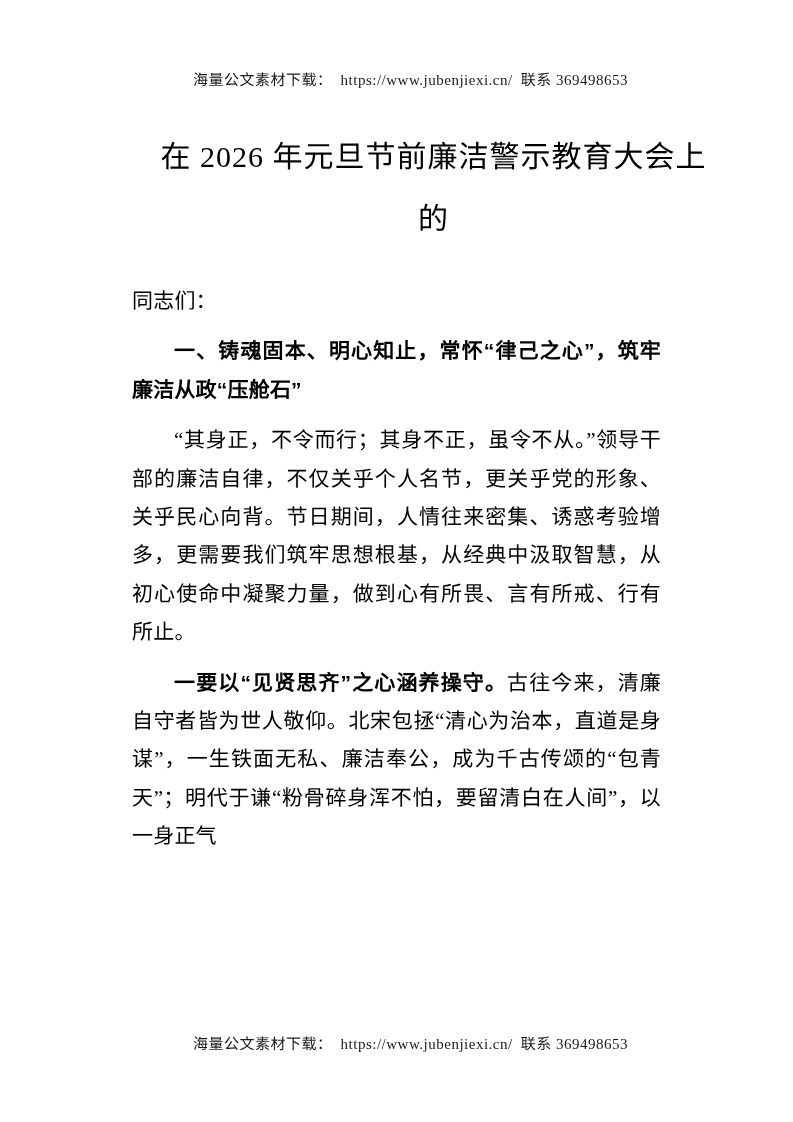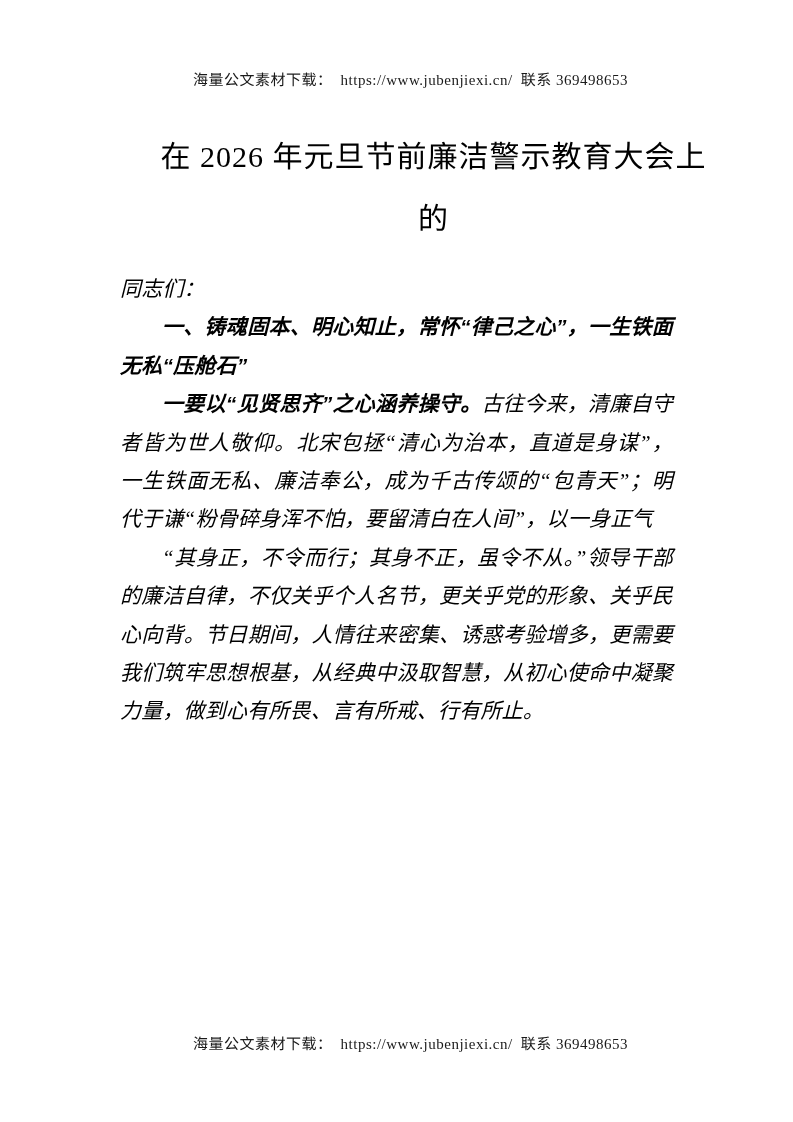"同志们：" .content p { font-style: italic -> none; margin: 0 -> 12px }
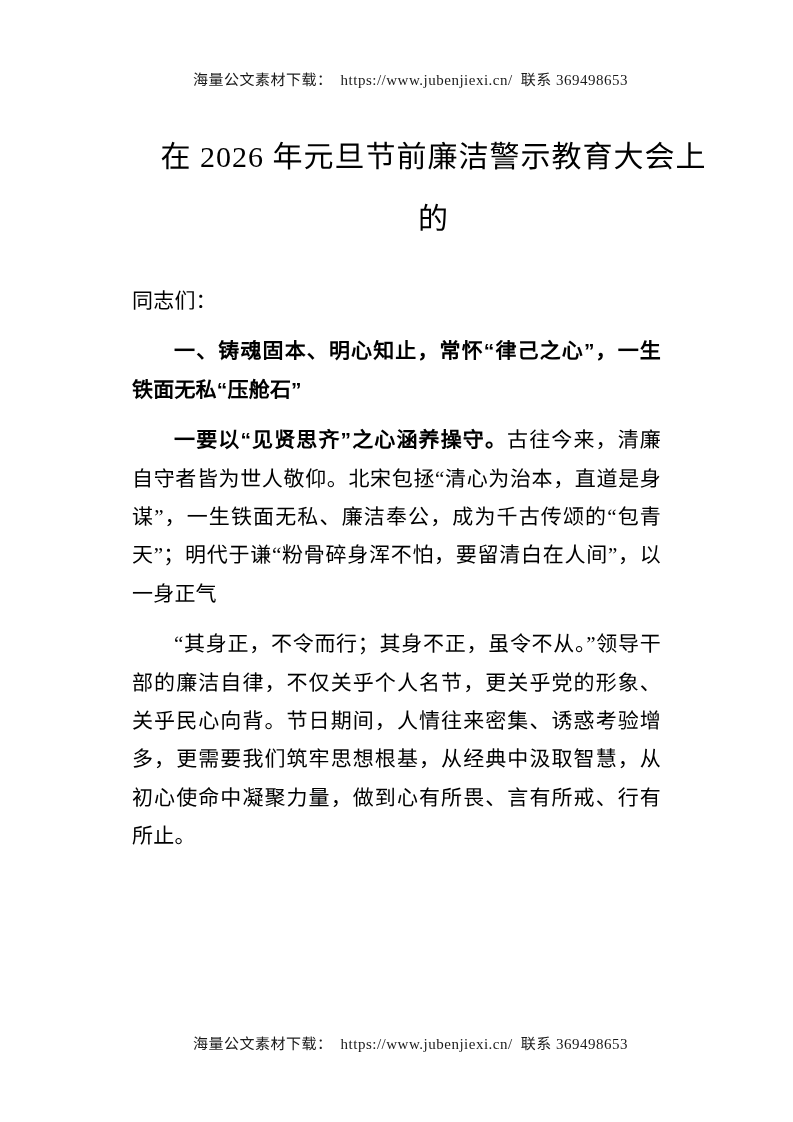"一、铸魂固本、明心知止，常怀“律己之心”，一生铁面无私“压舱石”" p.heading { text: 一生铁面无私 -> 筑牢廉洁从政 }
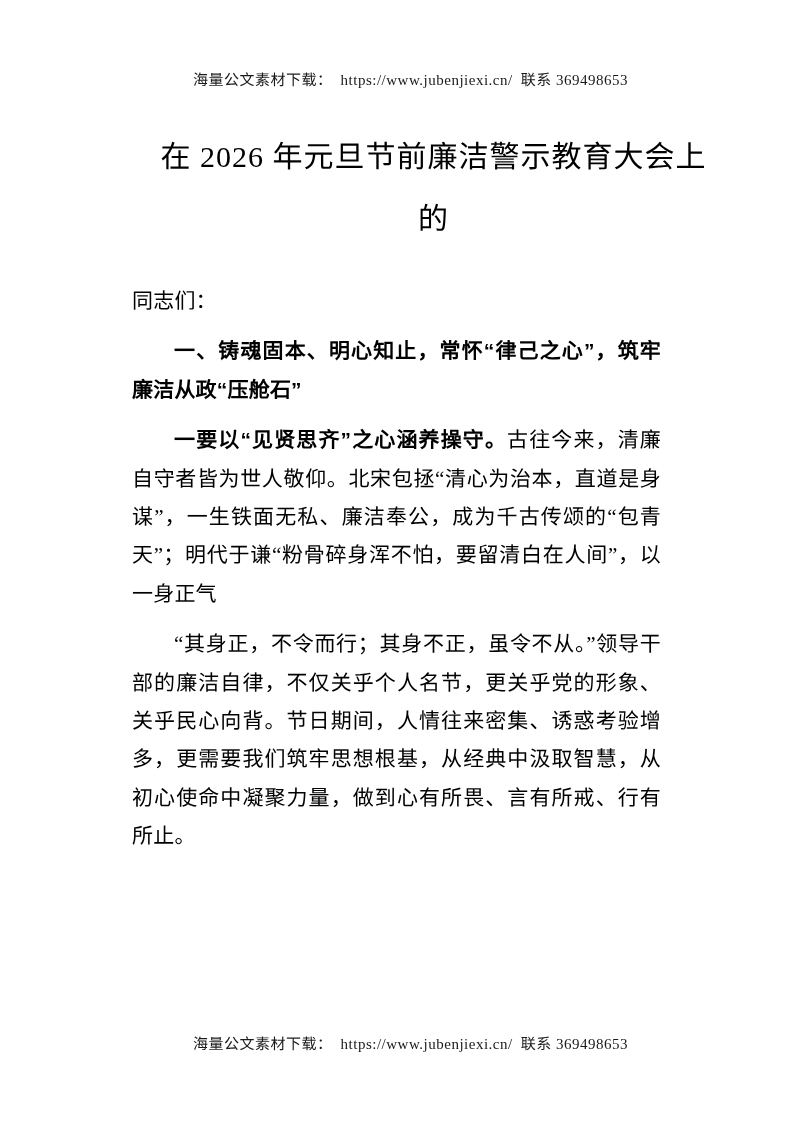"一要以“见贤思齐”之心涵养操守。古往今来，清廉自守者皆为世人敬仰。北宋包拯“清心" p.indent { order: before "“其身正，不令而行；其身不正，虽令不从。”领导干部的廉洁自律，不仅关乎个人名节，" -> after "“其身正，不令而行；其身不正，虽令不从。”领导干部的廉洁自律，不仅关乎个人名节，" }
